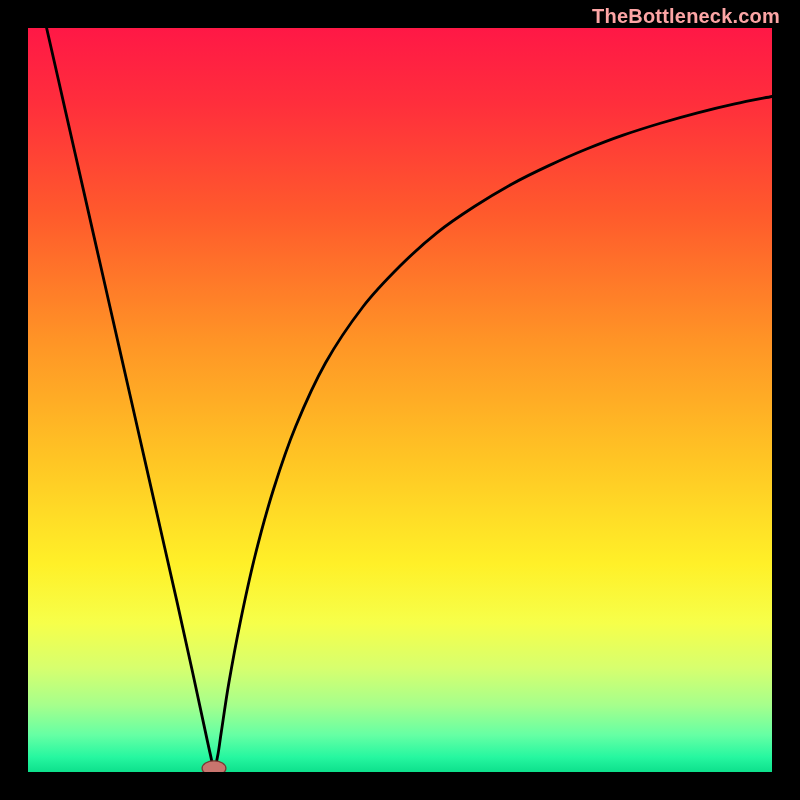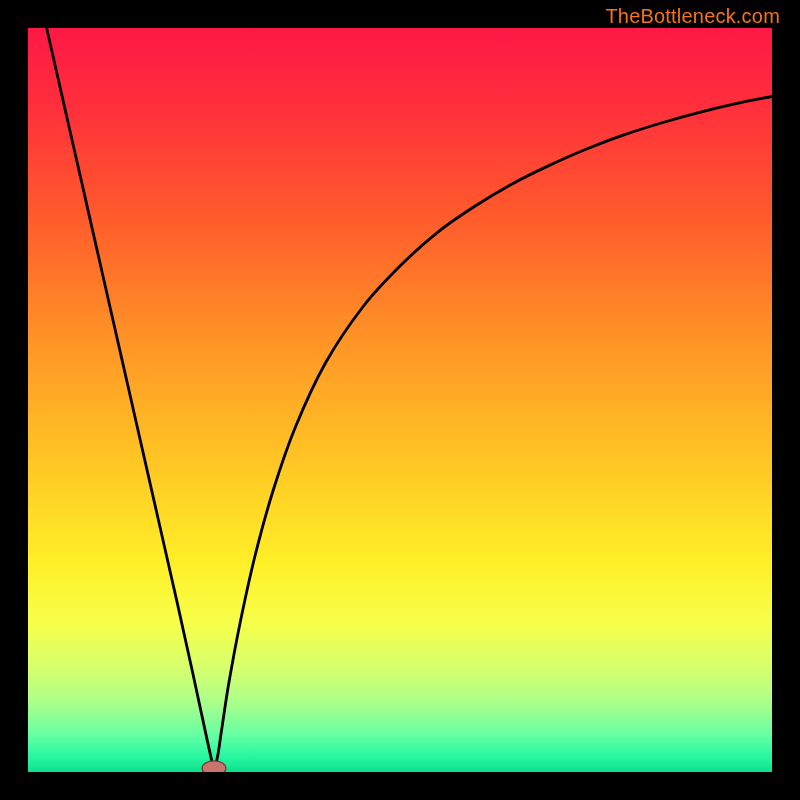"TheBottleneck.com" .watermark { color: #f97316 -> #fca5a5; font-weight: 400 -> 700 }
